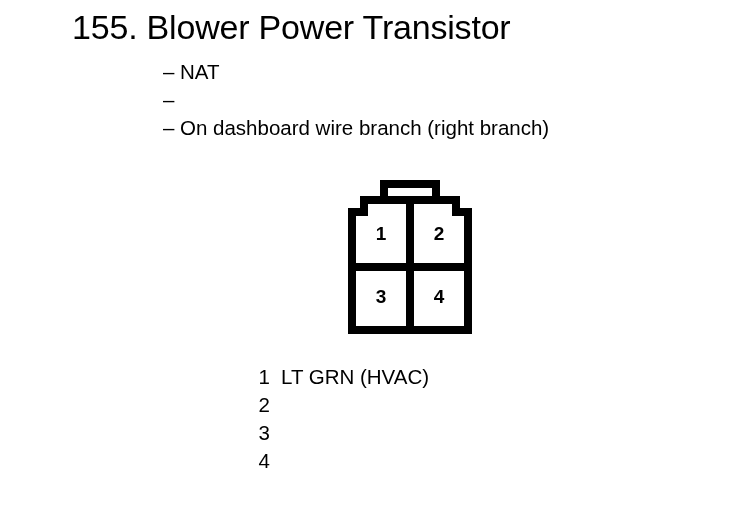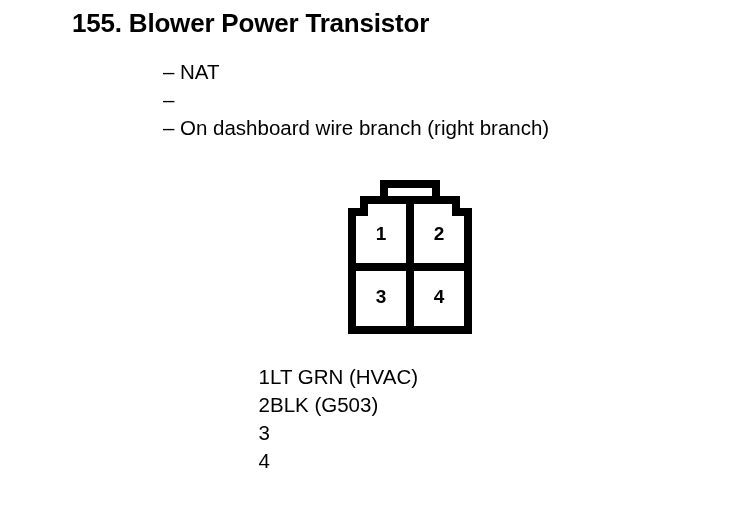"155. Blower Power Transistor" .page-title { font-size: 26px -> 34px; font-weight: bold -> normal }
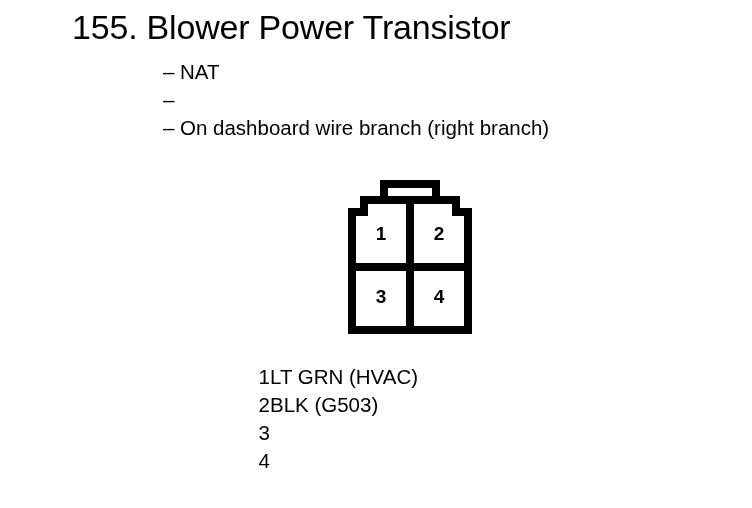"LT GRN (HVAC)" .legend-desc { margin-left: none -> 11px }
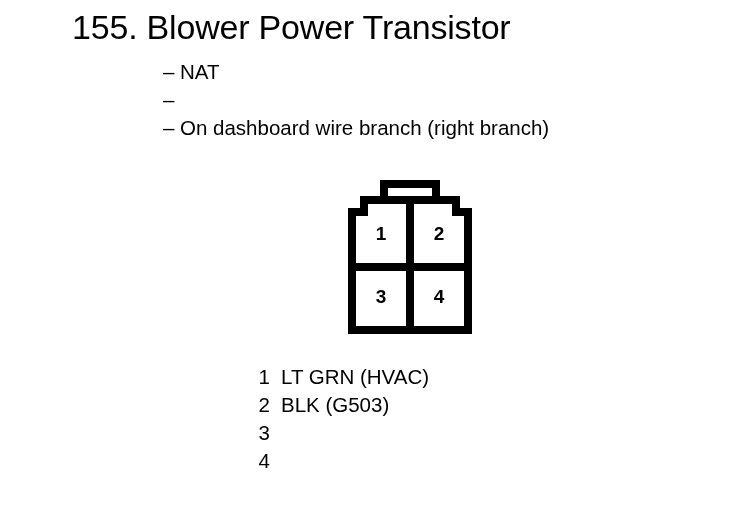"BLK (G503)" span.legend-desc { html: <span>BLK (G503)</span> -> none }
